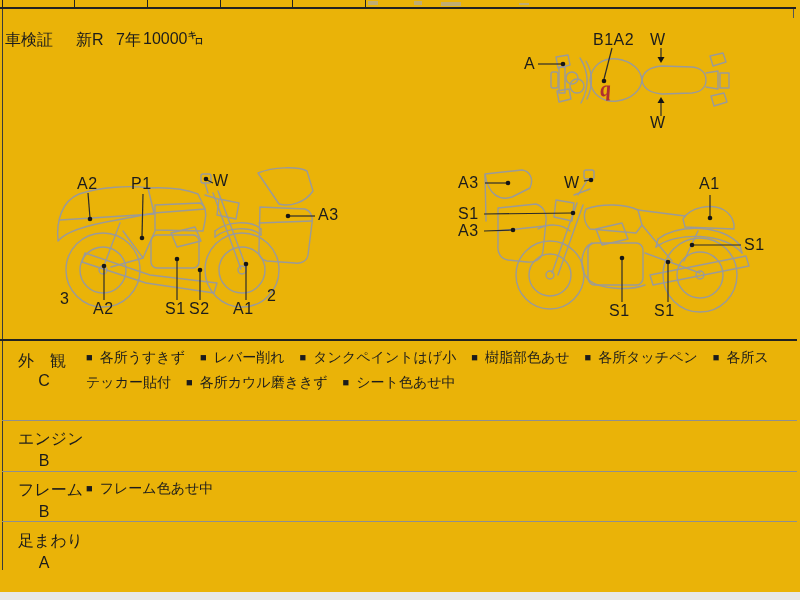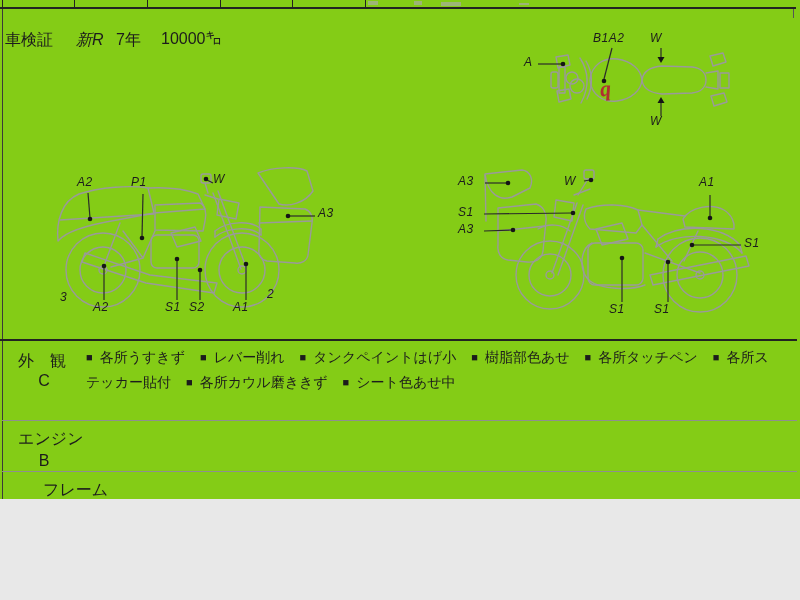"車検証" #page { background: #84cc16 -> #eab308; height: 499px -> 592px }
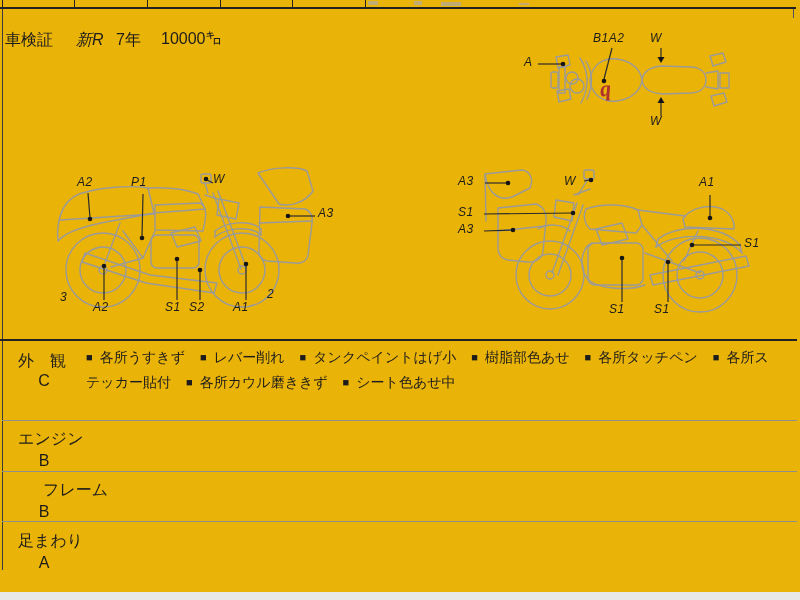"新R" div.hdr { font-style: italic -> none }
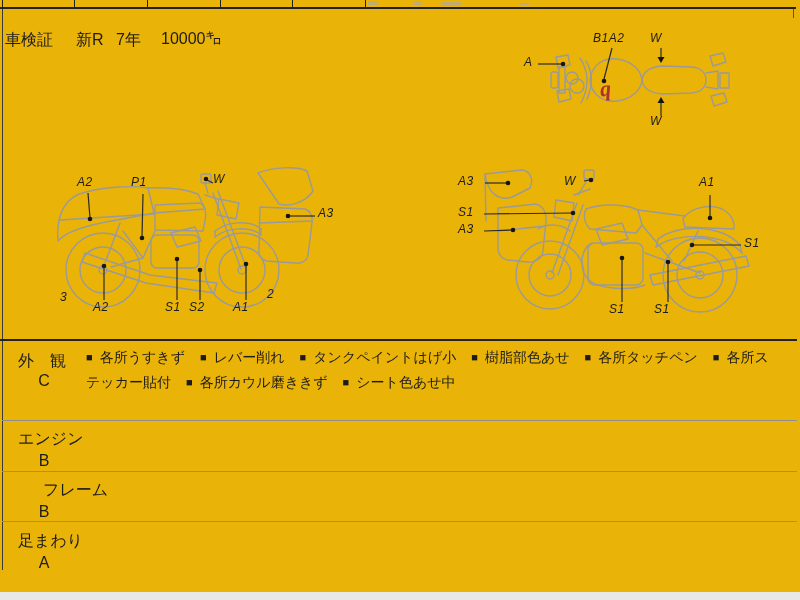"10000㌔" div.hdr { left: 161px -> 143px }
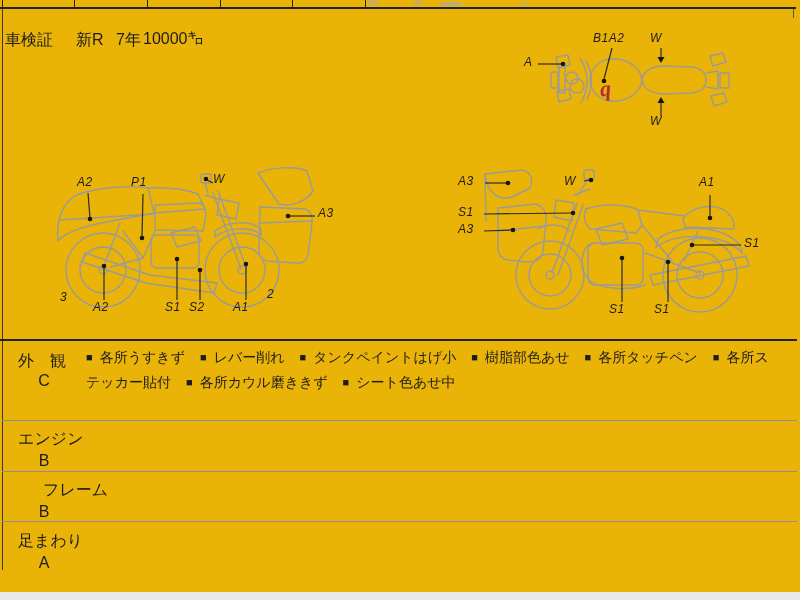"B1A2" .lbl { font-size: 12px -> 16px; font-style: italic -> none }
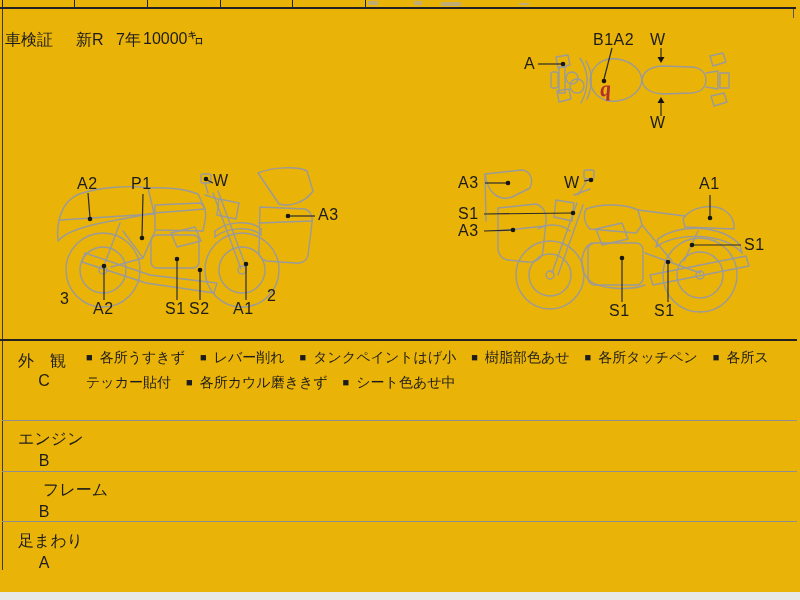"フレーム" div.cat { margin-left: 25px -> none }
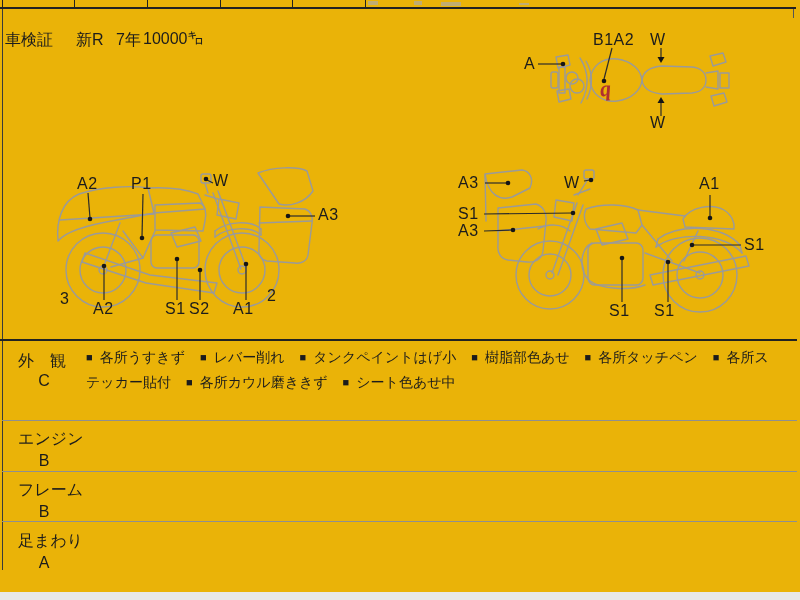"■ フレーム色あせ中" div.items { html: none -> <div><span><span>■</span><span>フレーム色あせ中</span></span></div> }
